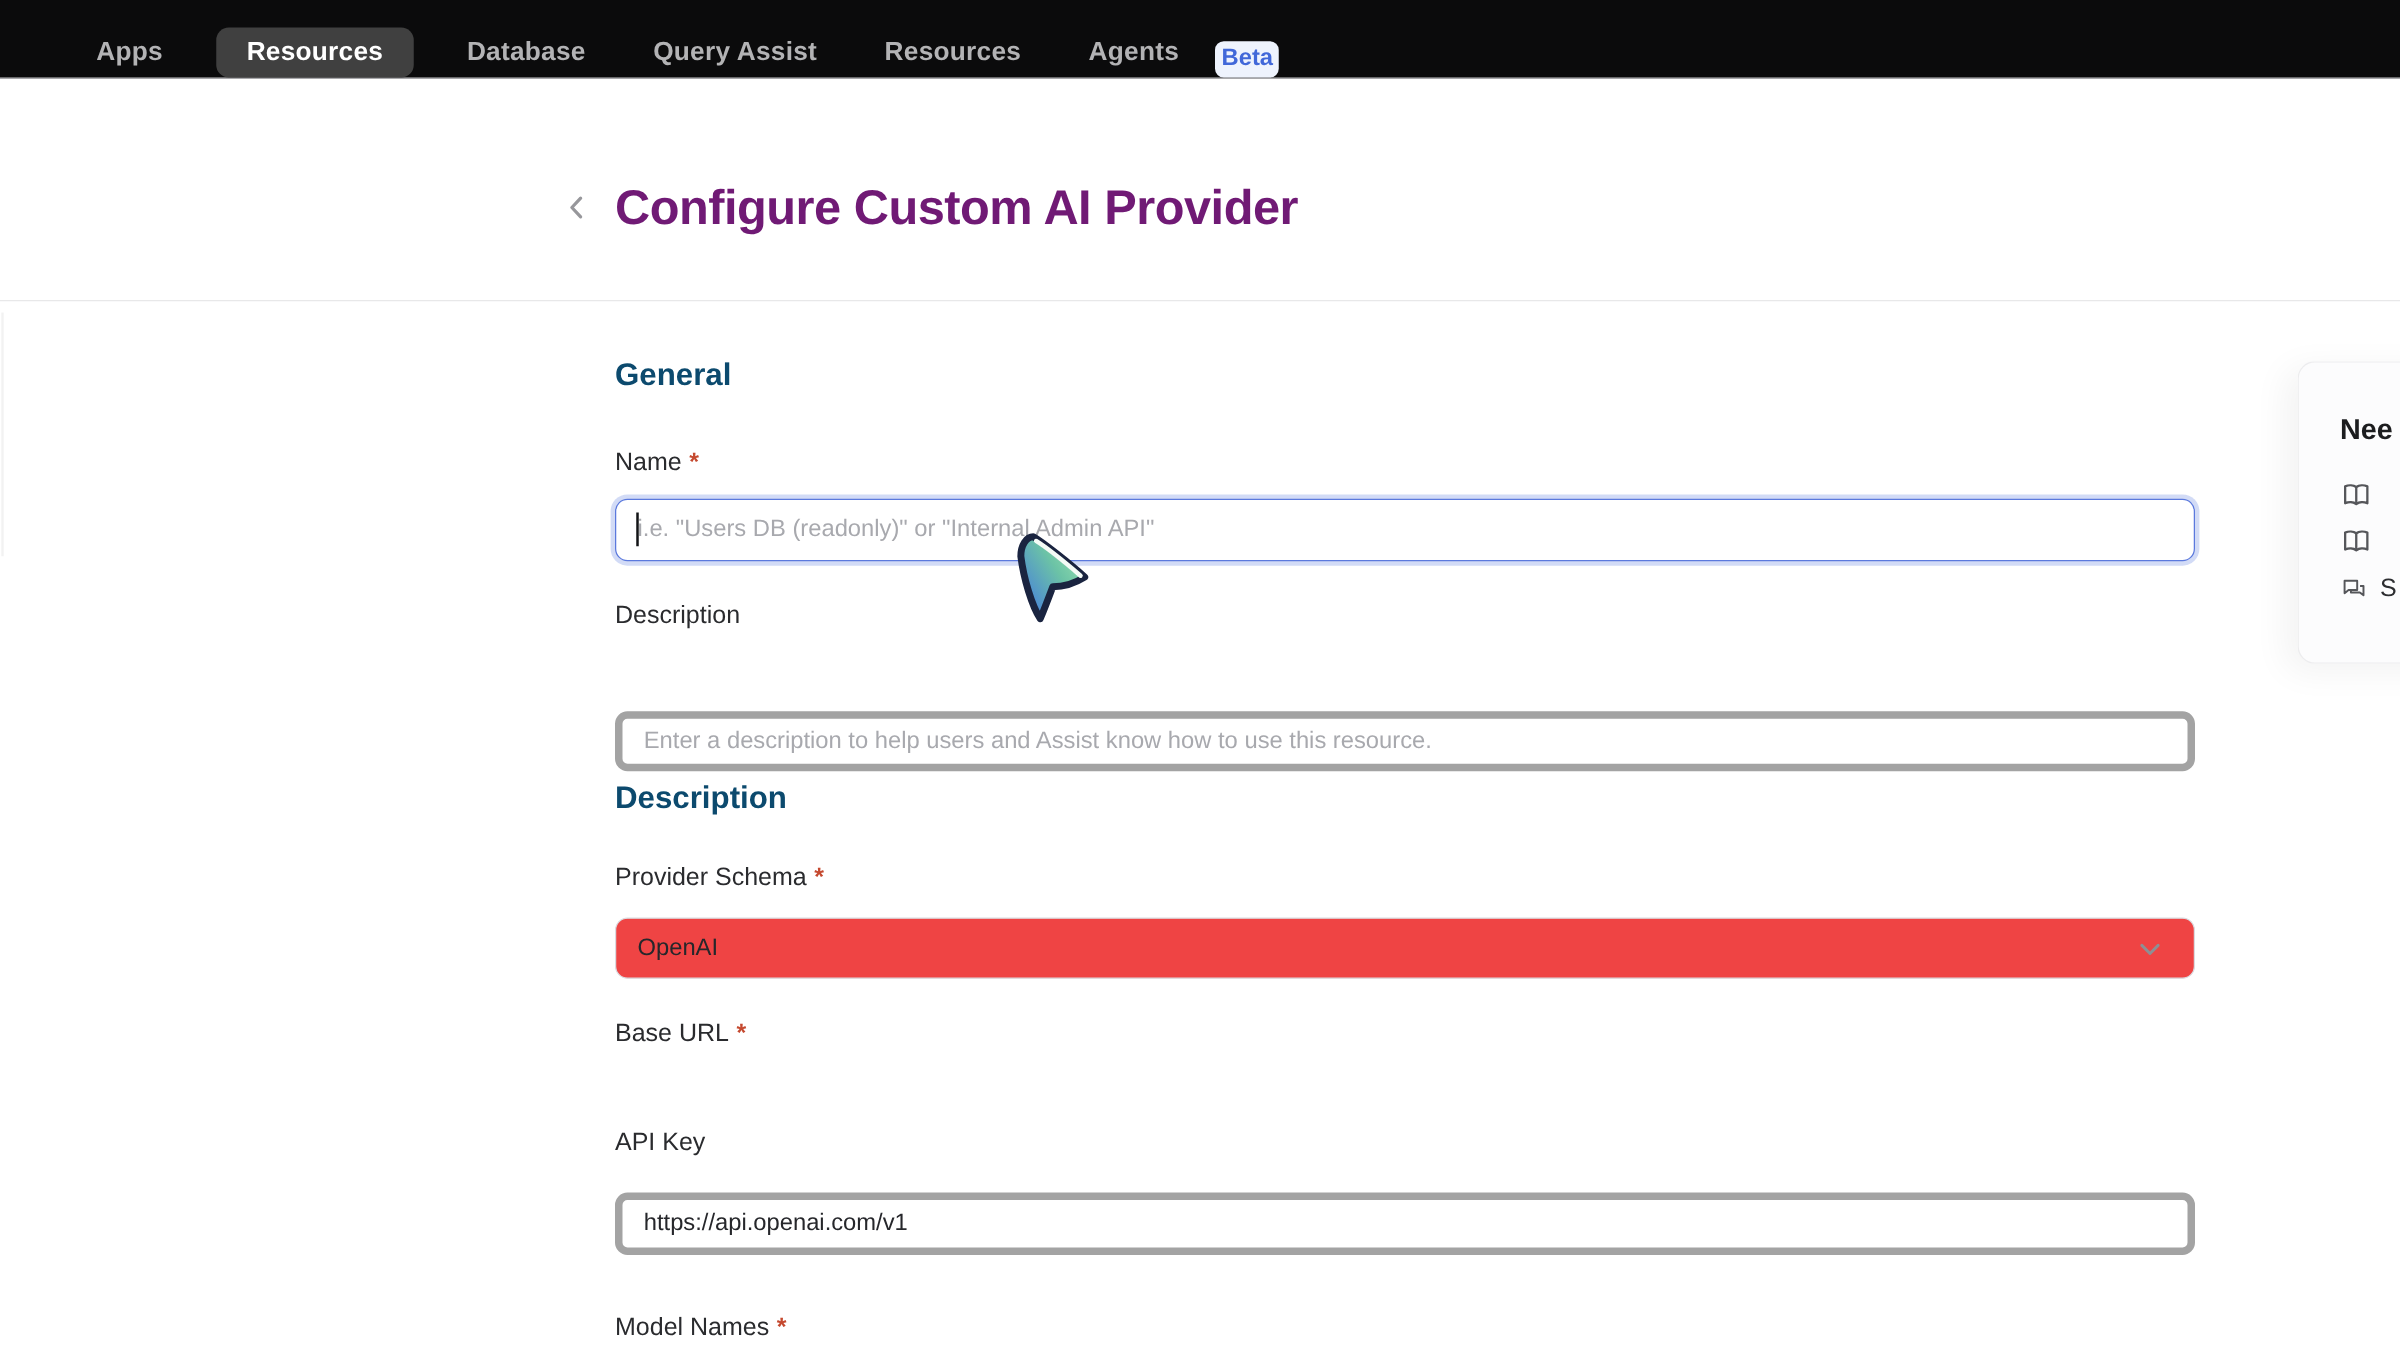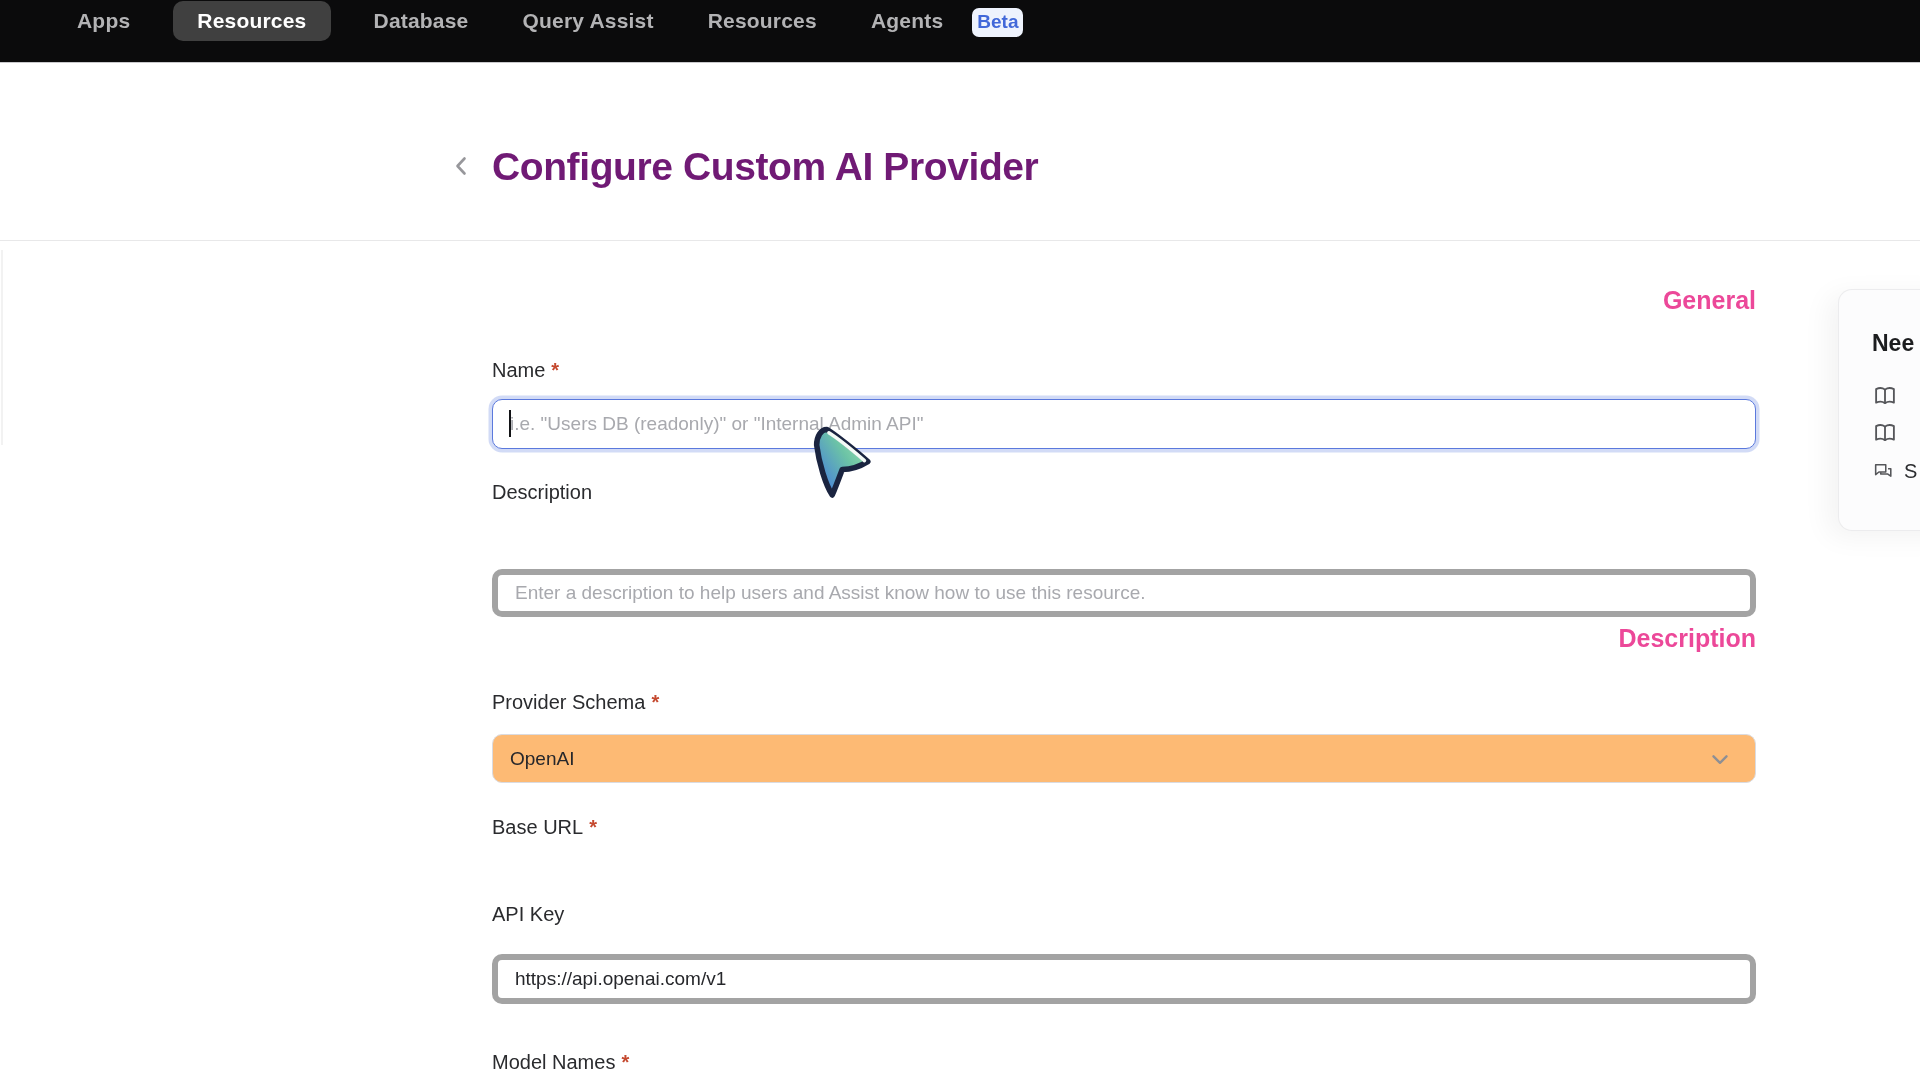"Apps" #topnav { align-items: flex-start -> flex-end }
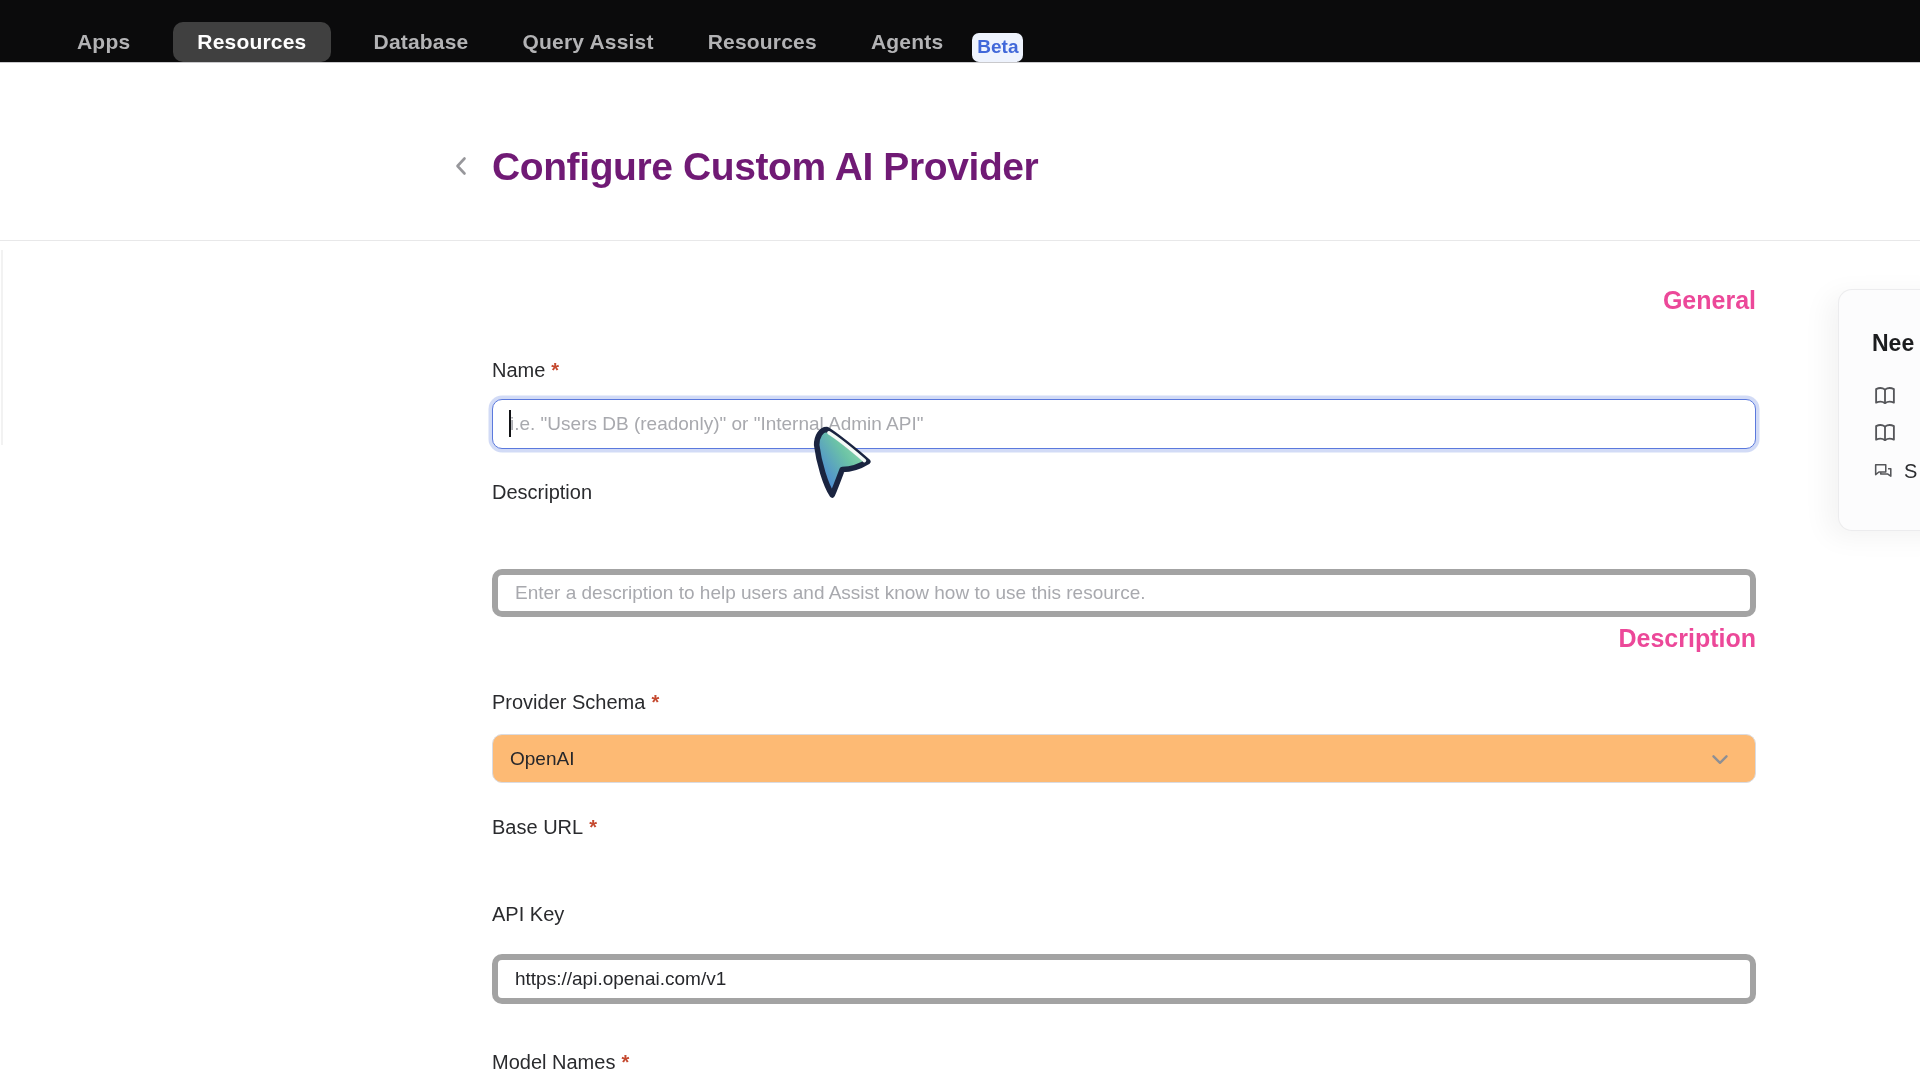"General" .section-heading { color: #ec4899 -> #0c4a6e; text-align: right -> none }
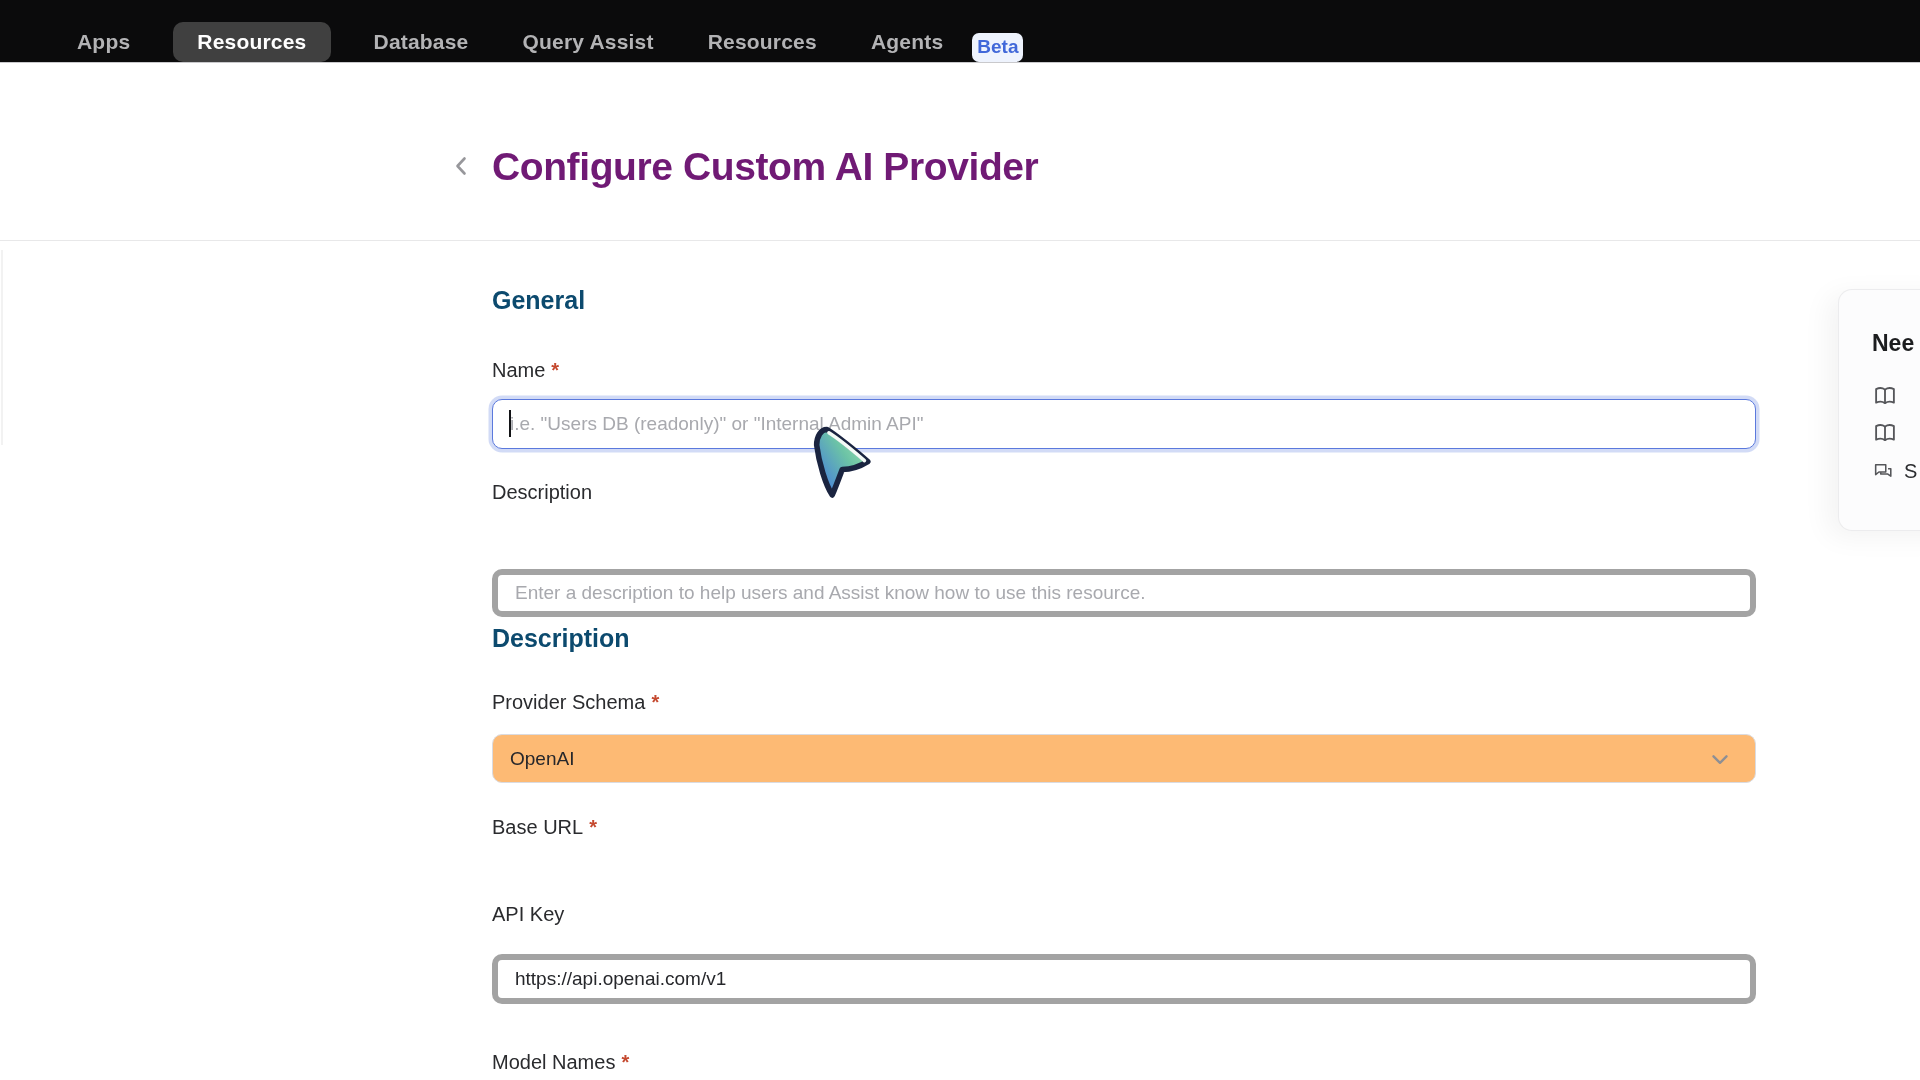"OpenAI" .select-box { background: #fdba74 -> #ef4444 }
